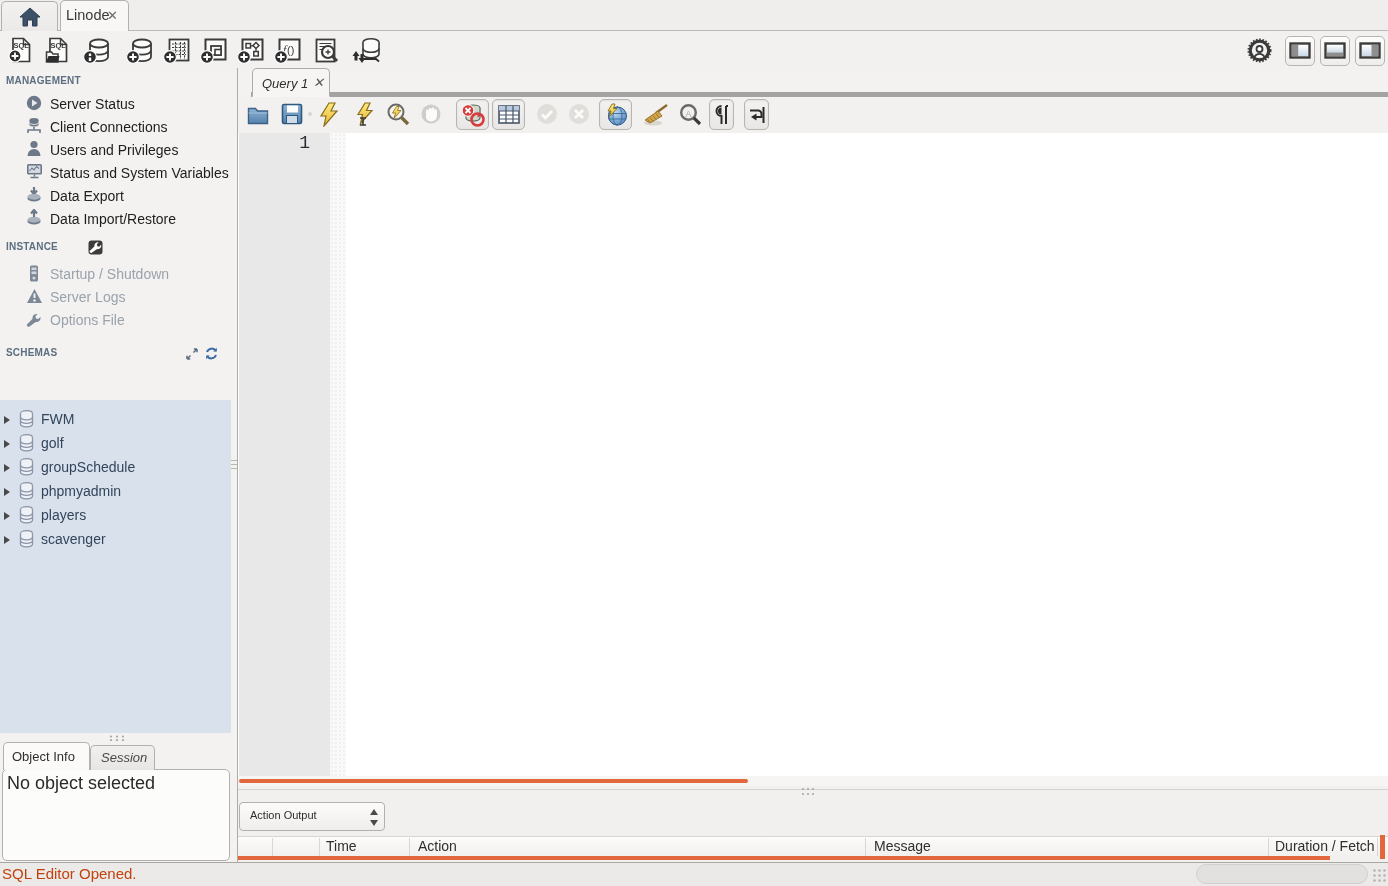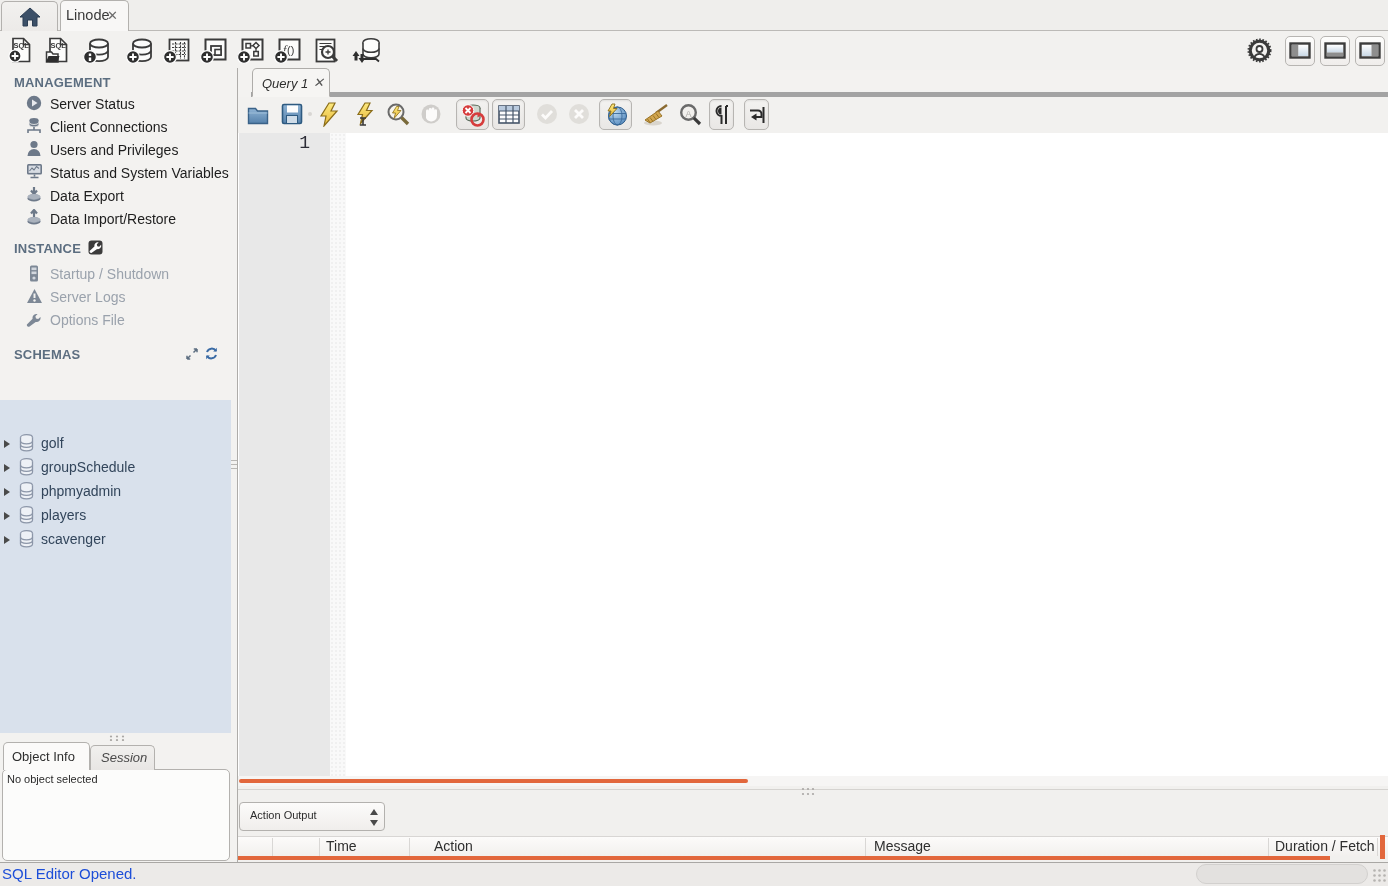"MANAGEMENT" .sechead { font-size: 13px -> 10px; left: 14px -> 6px }
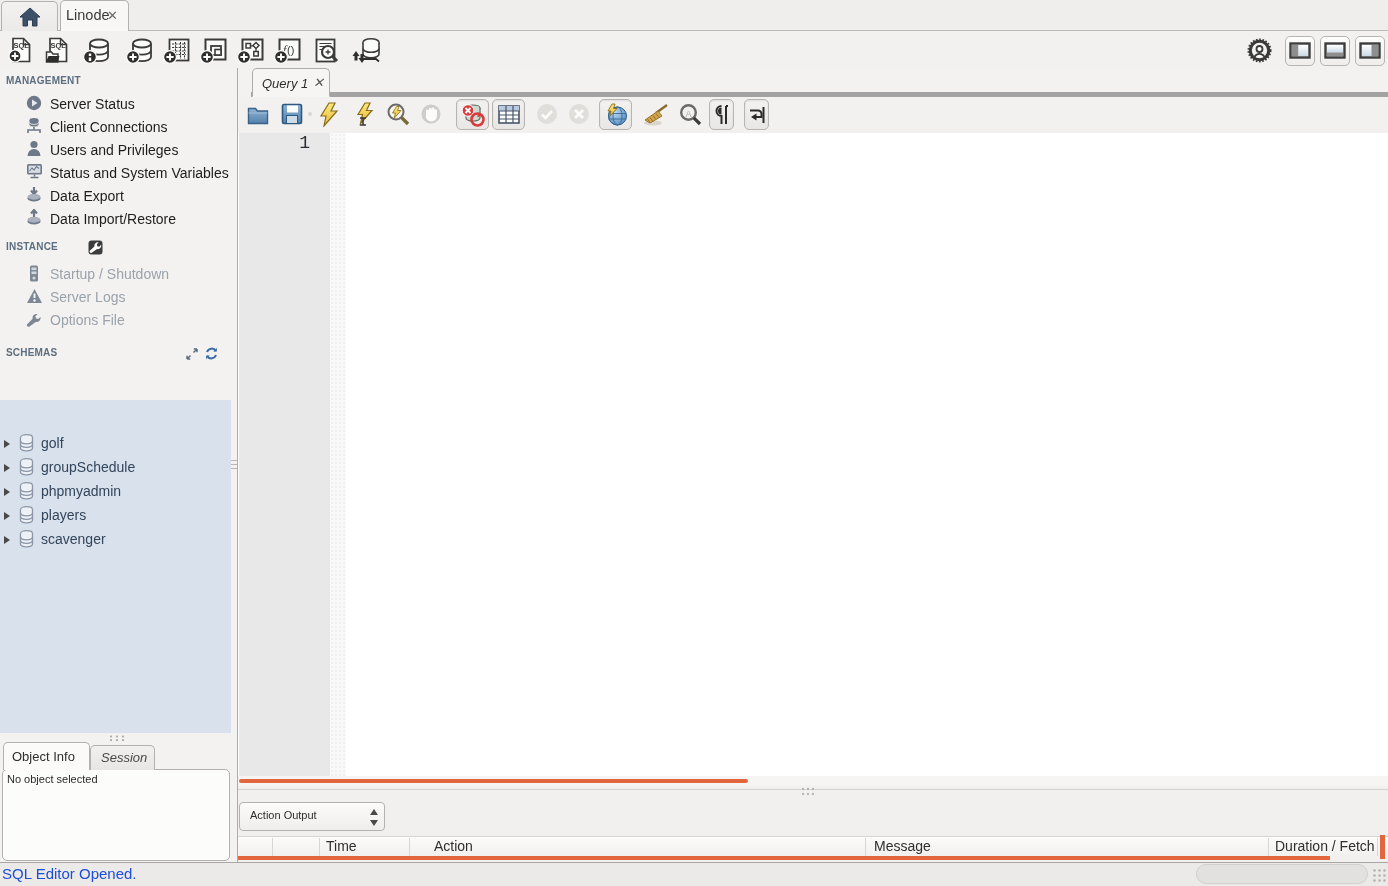"FWM" div.schrow { html: none -> <div> <div></div> <svg> <ellipse></ellipse> <path></path> <path></path> </svg> <div>FWM</div> </div> }
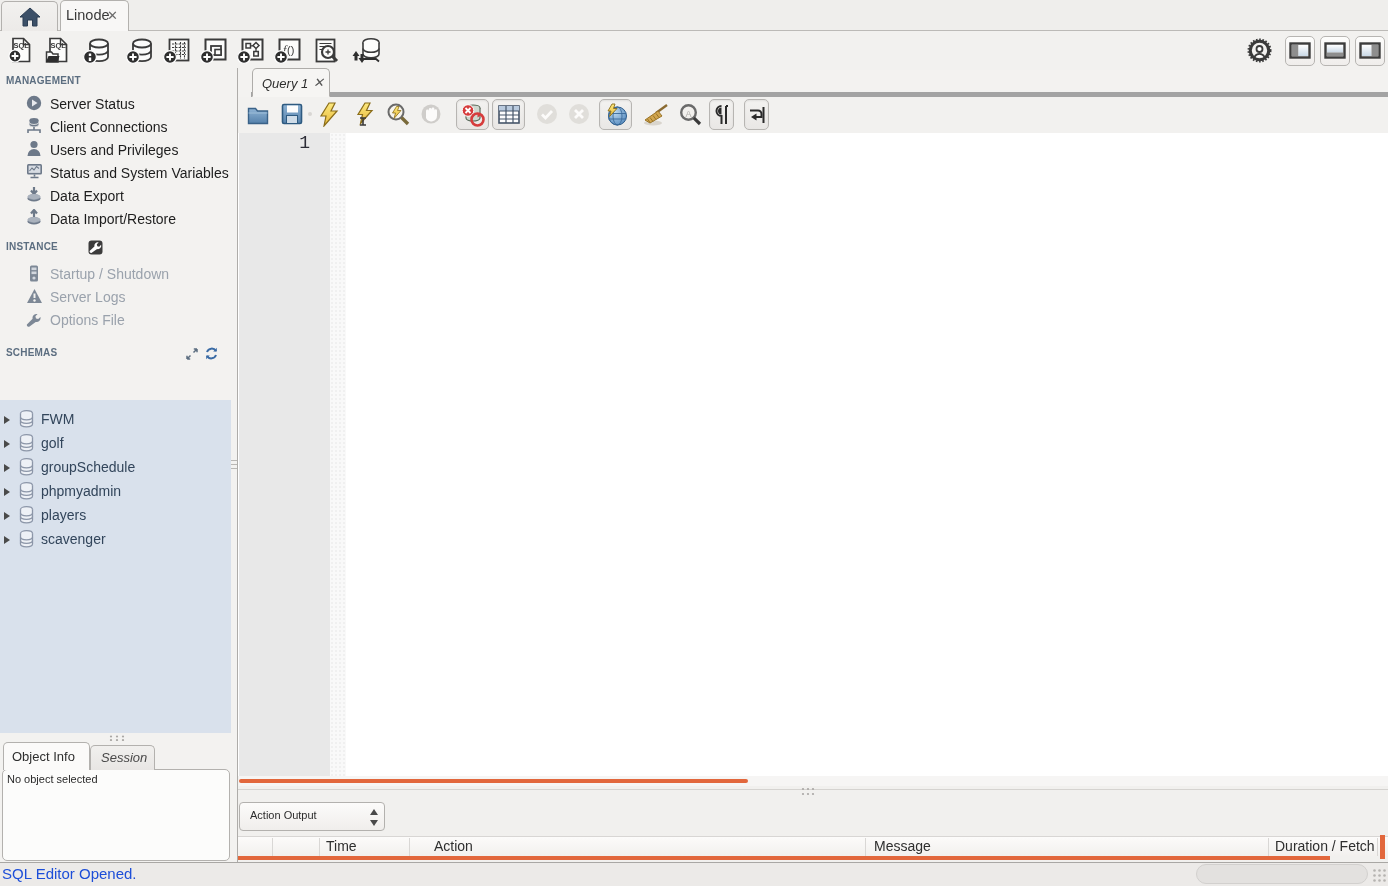"No object selected" #objbox .txt { font-size: 11px -> 18px }
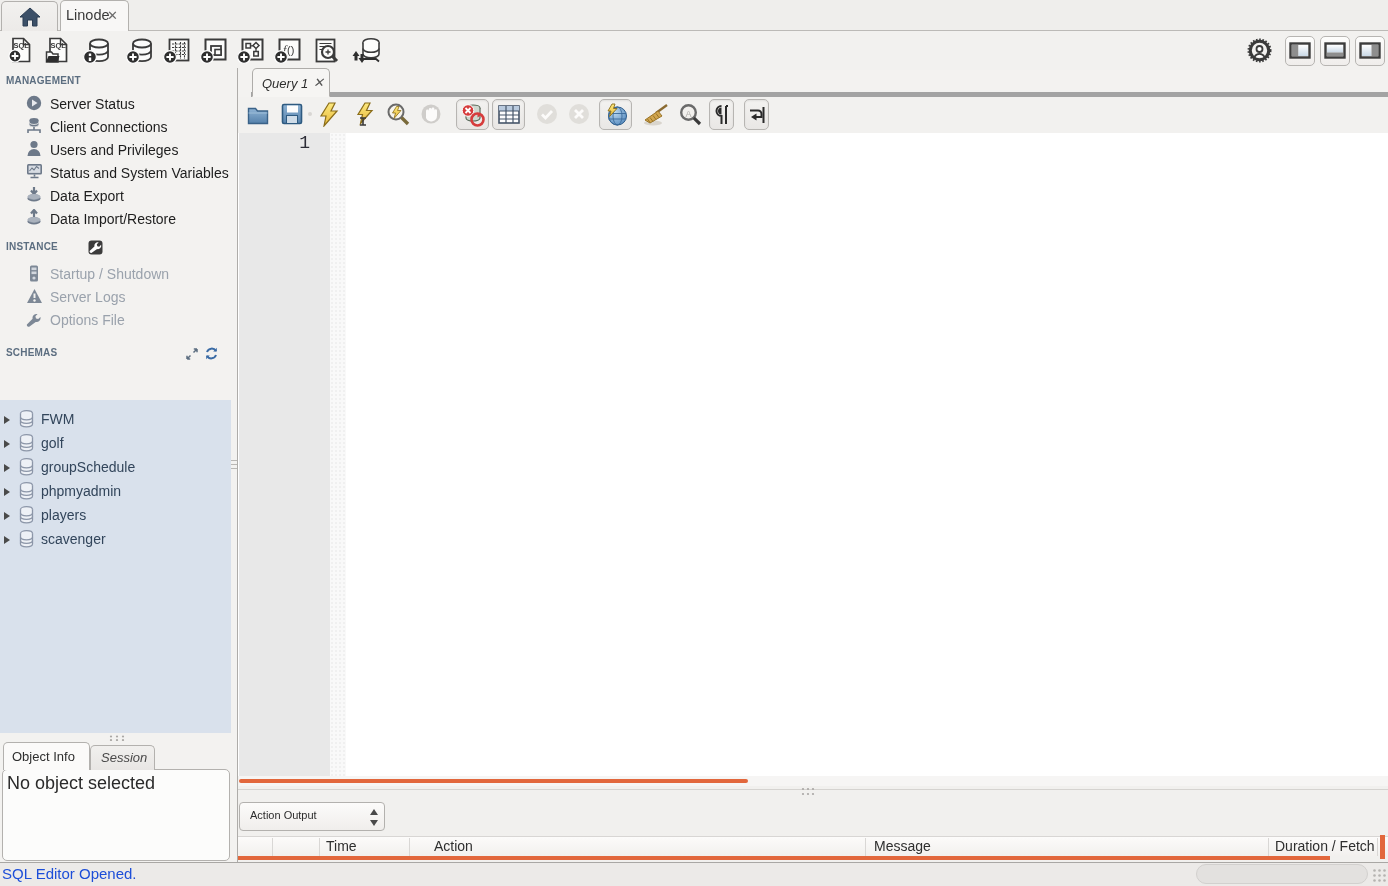"Action" div.hcol { left: 196px -> 180px }
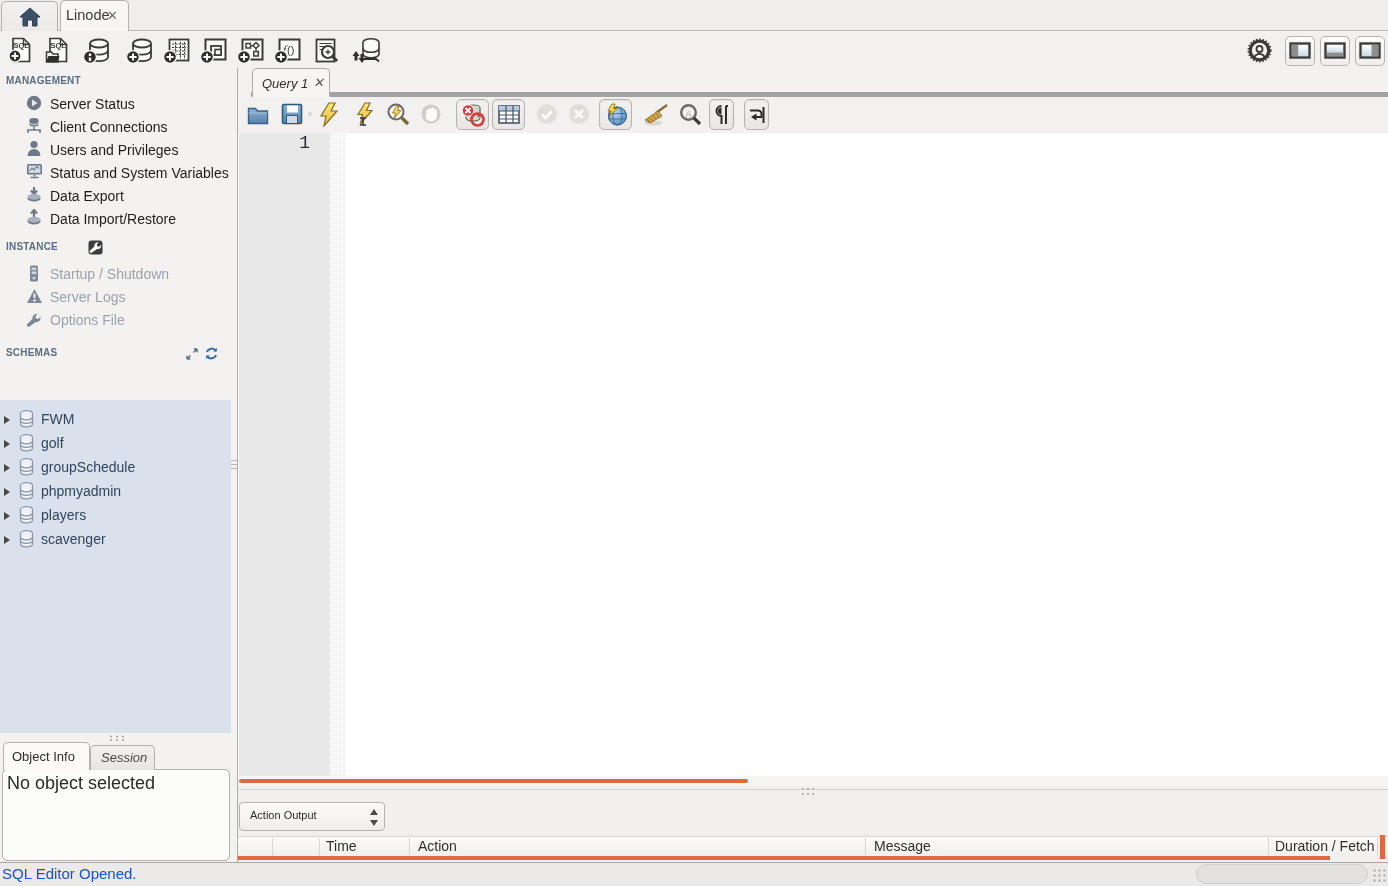"SQL Editor Opened." #statusbar .txt { color: #1d4ed8 -> #c2410c }
